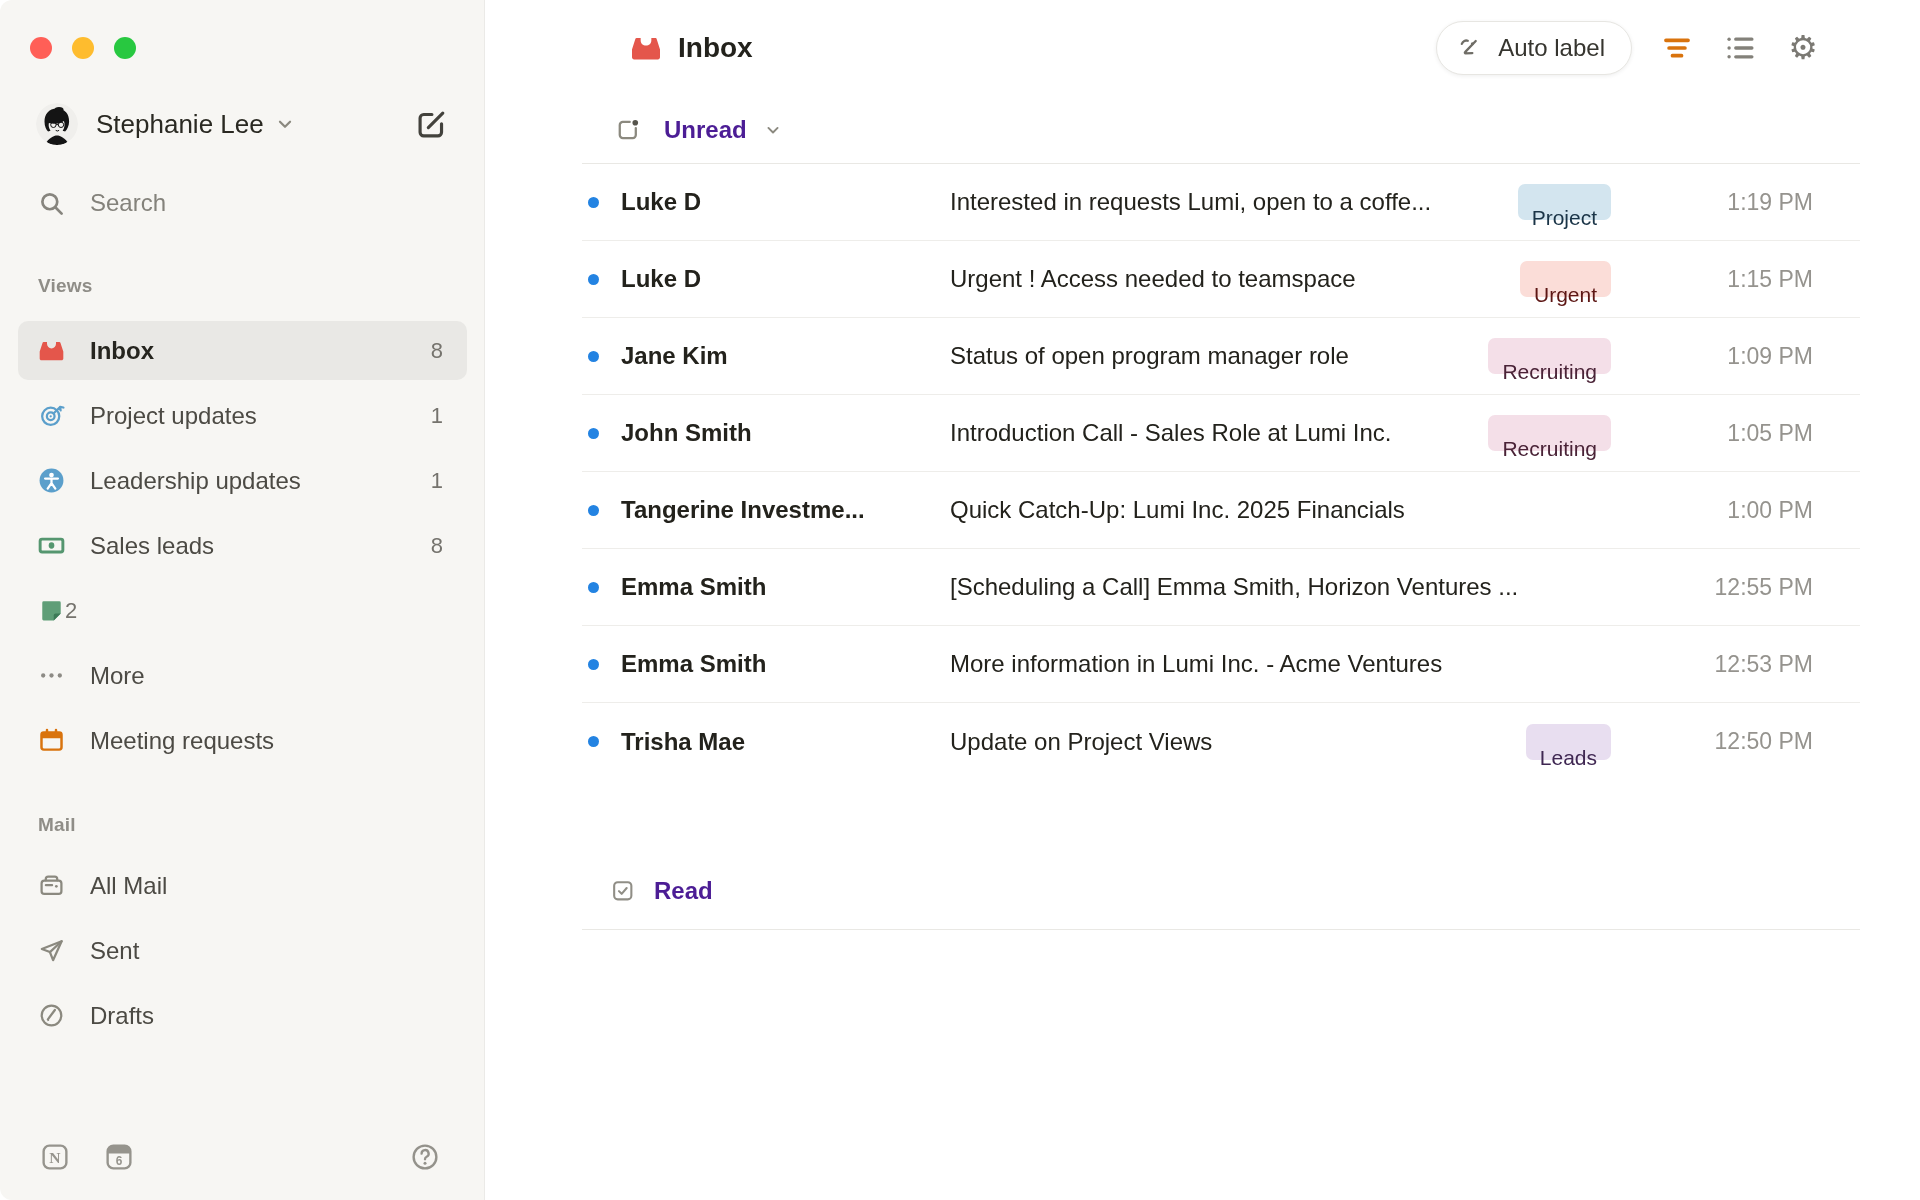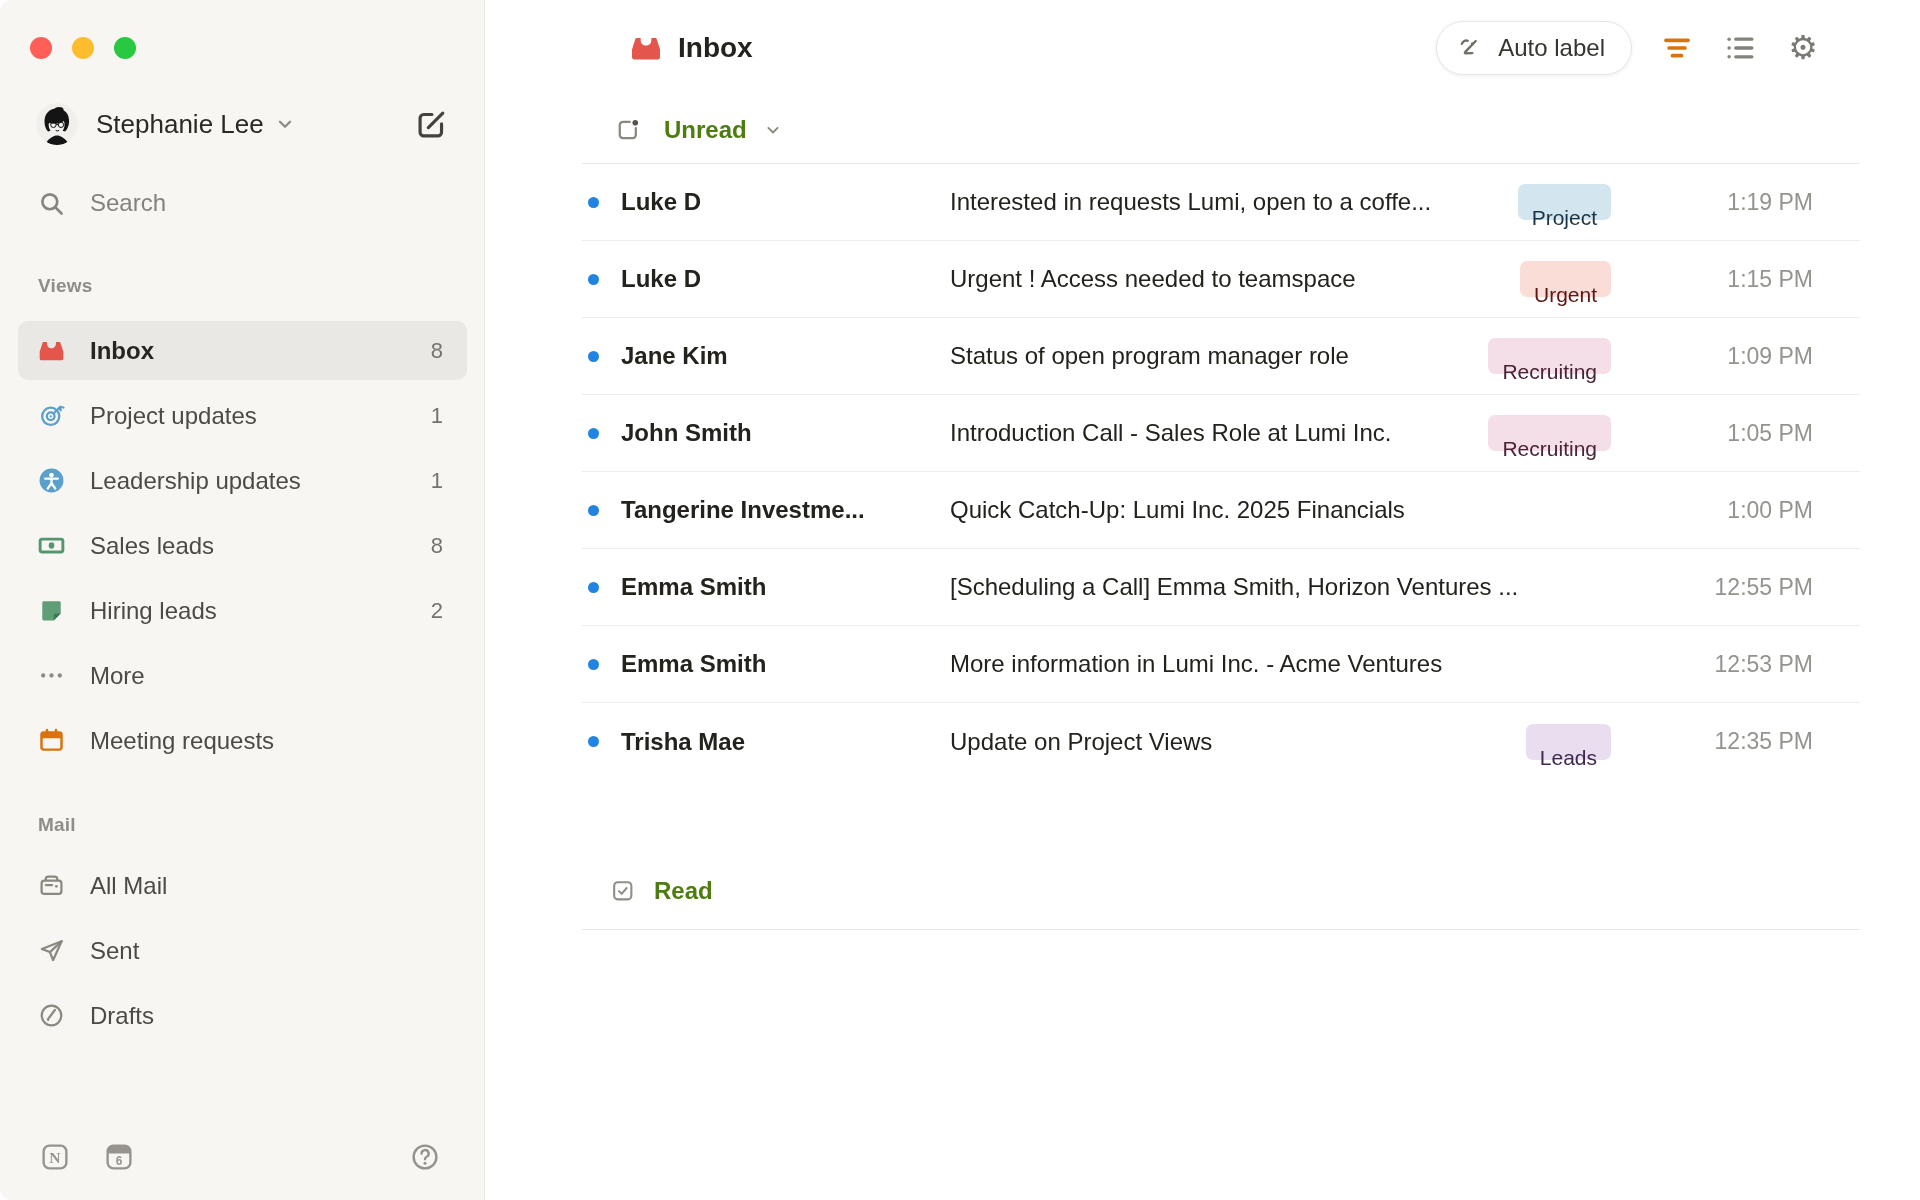"Unread" .gh-title { color: #4d7c0f -> #4c1d95 }
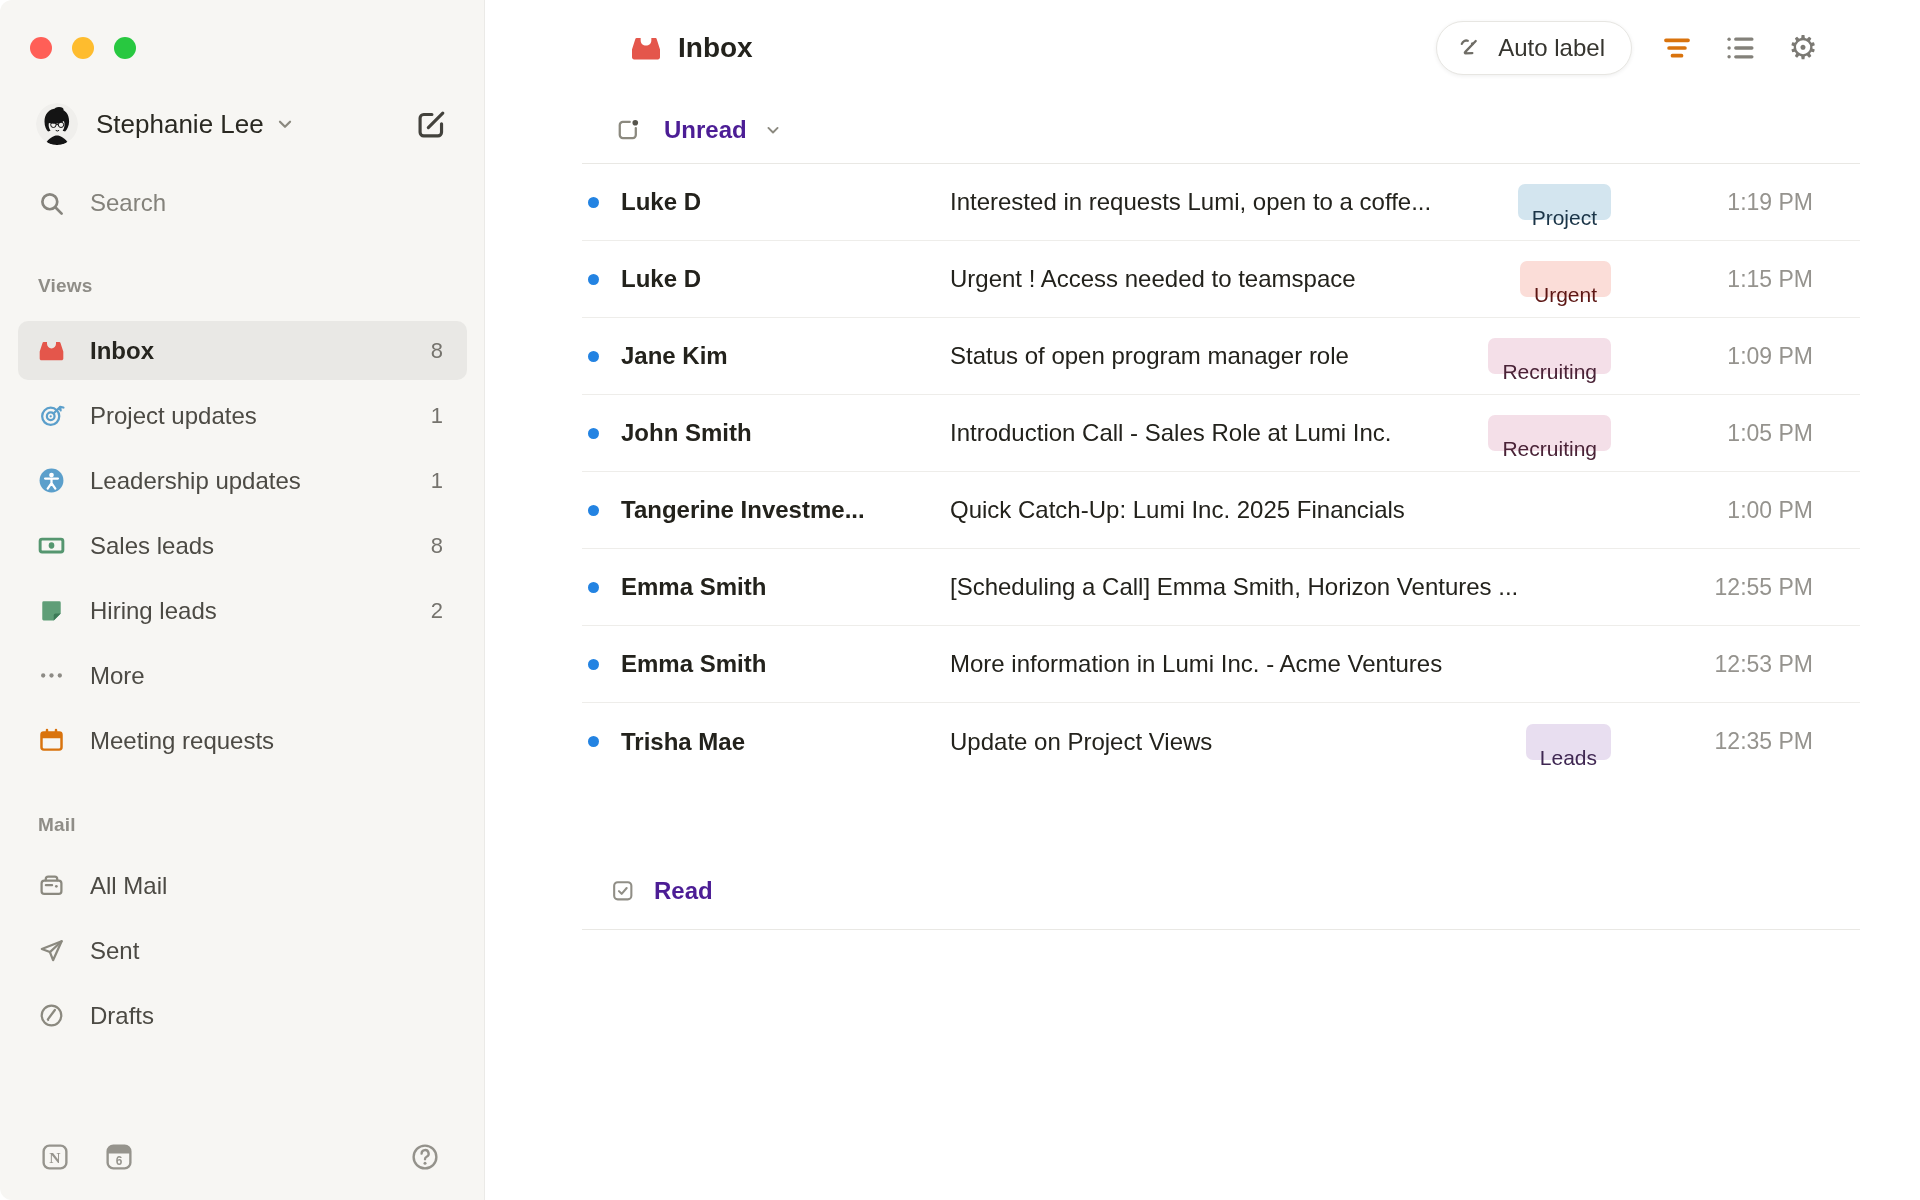"Hiring leads" span.nav-label { html: <span>Hiring leads</span> -> none }
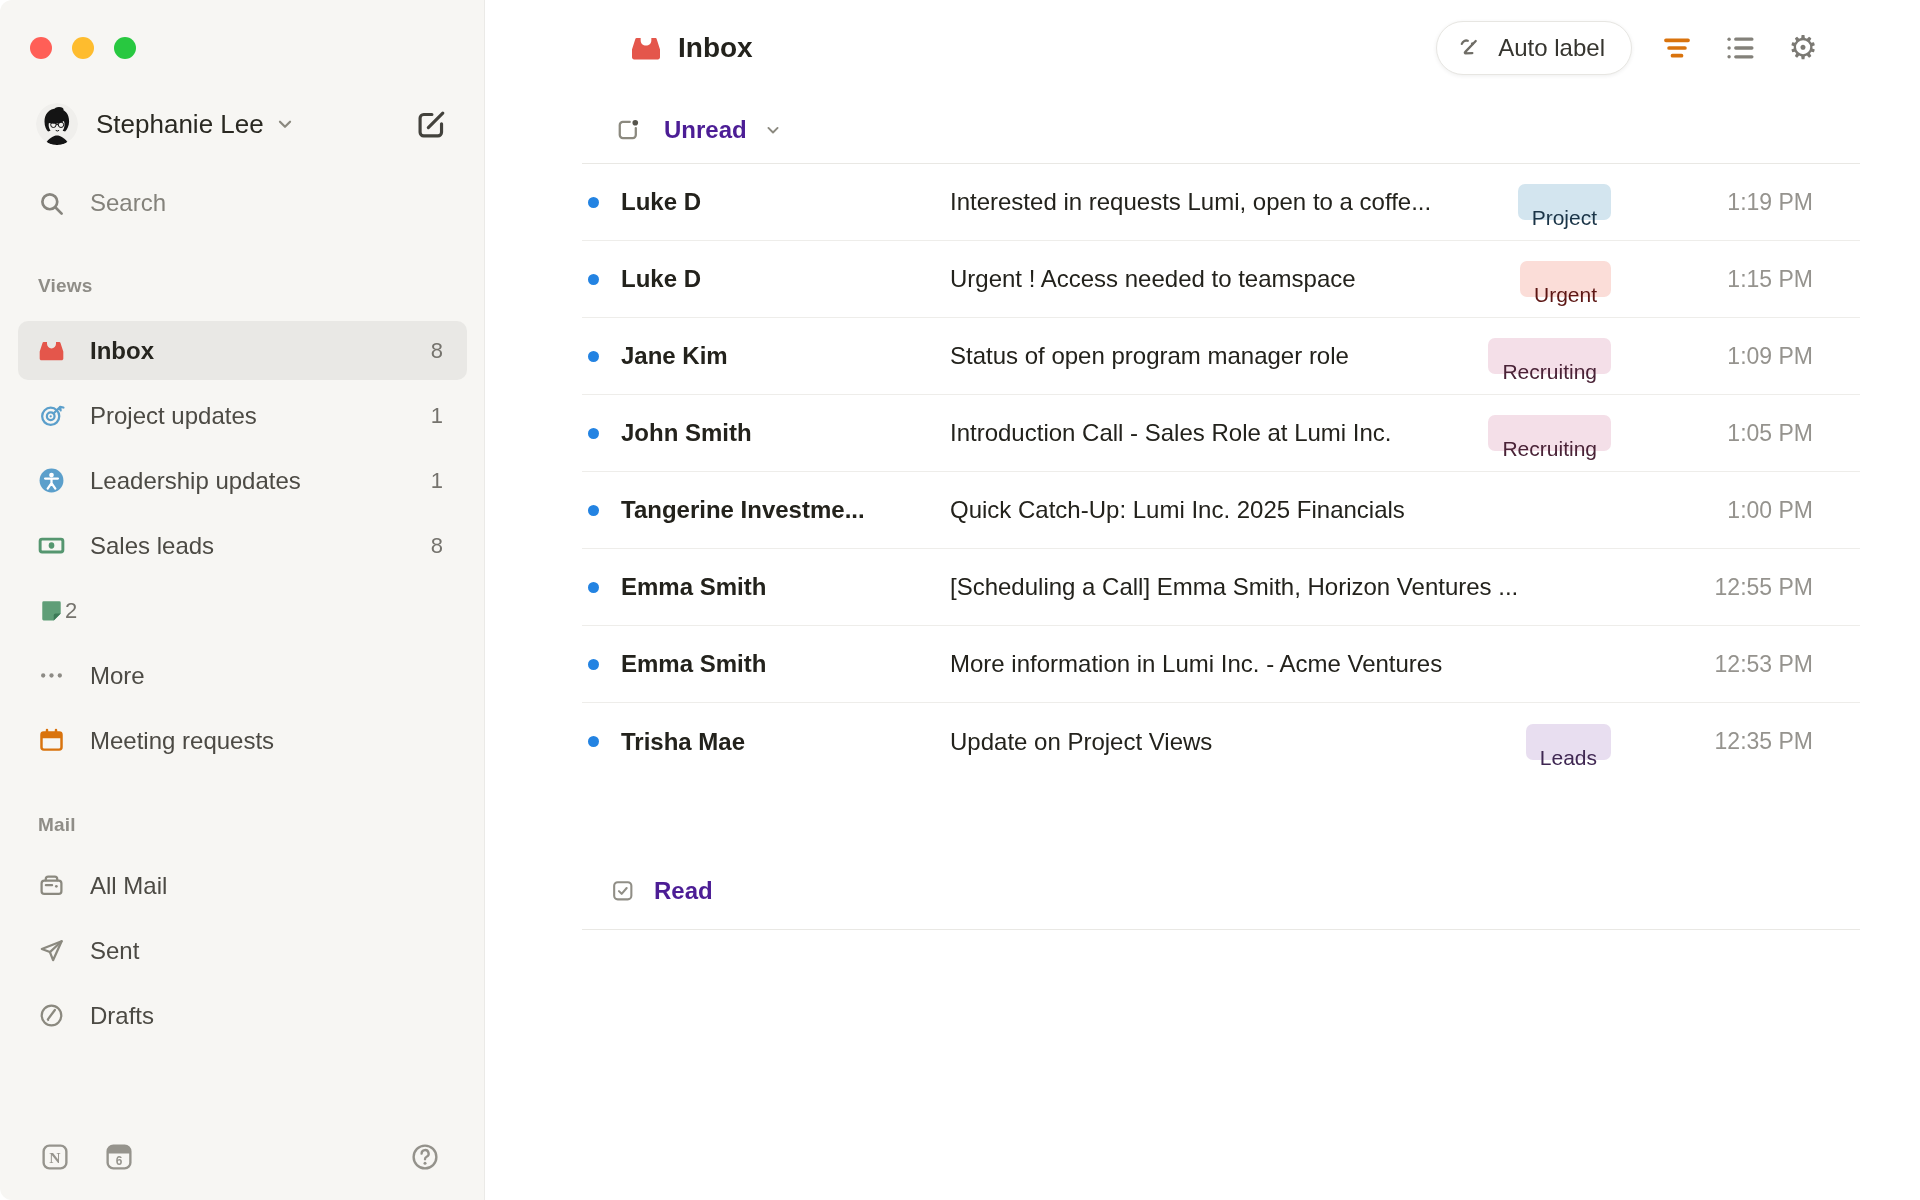"12:35 PM" span.time { text: 12:35 -> 12:50 }
